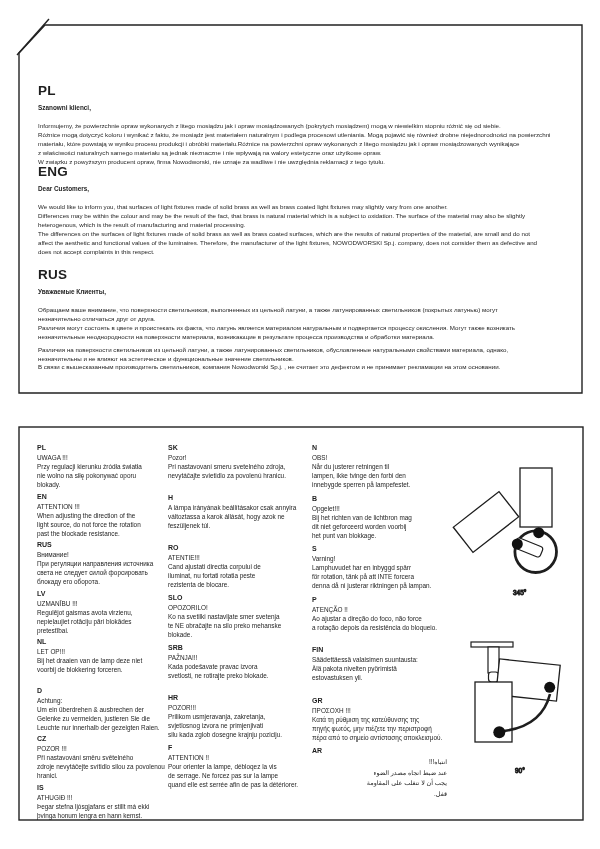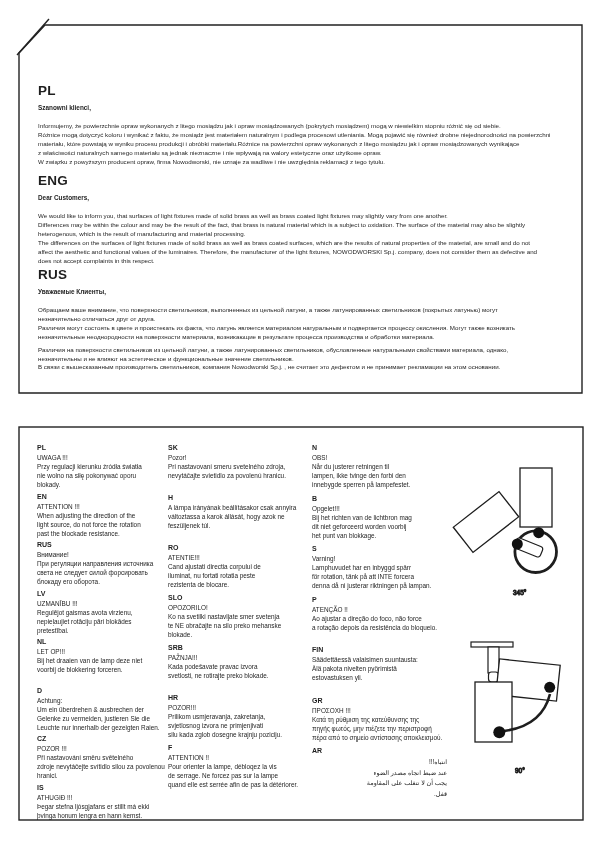"ENG" .s1 { top: 174px -> 165px }
